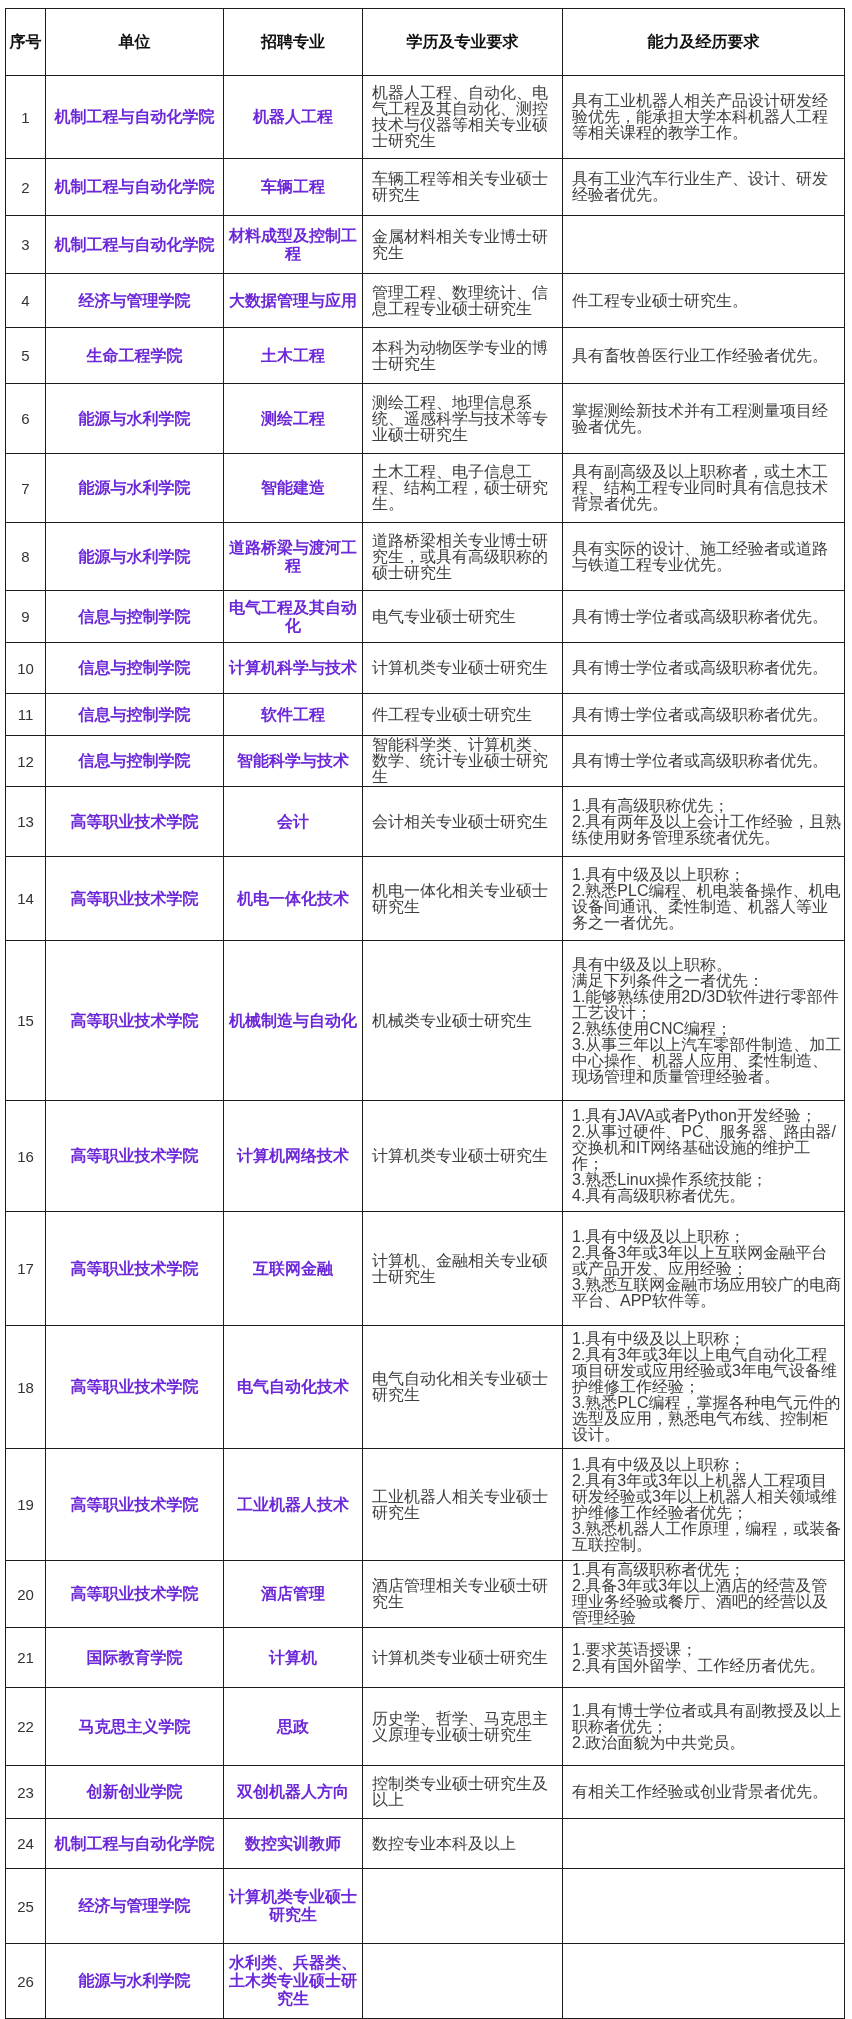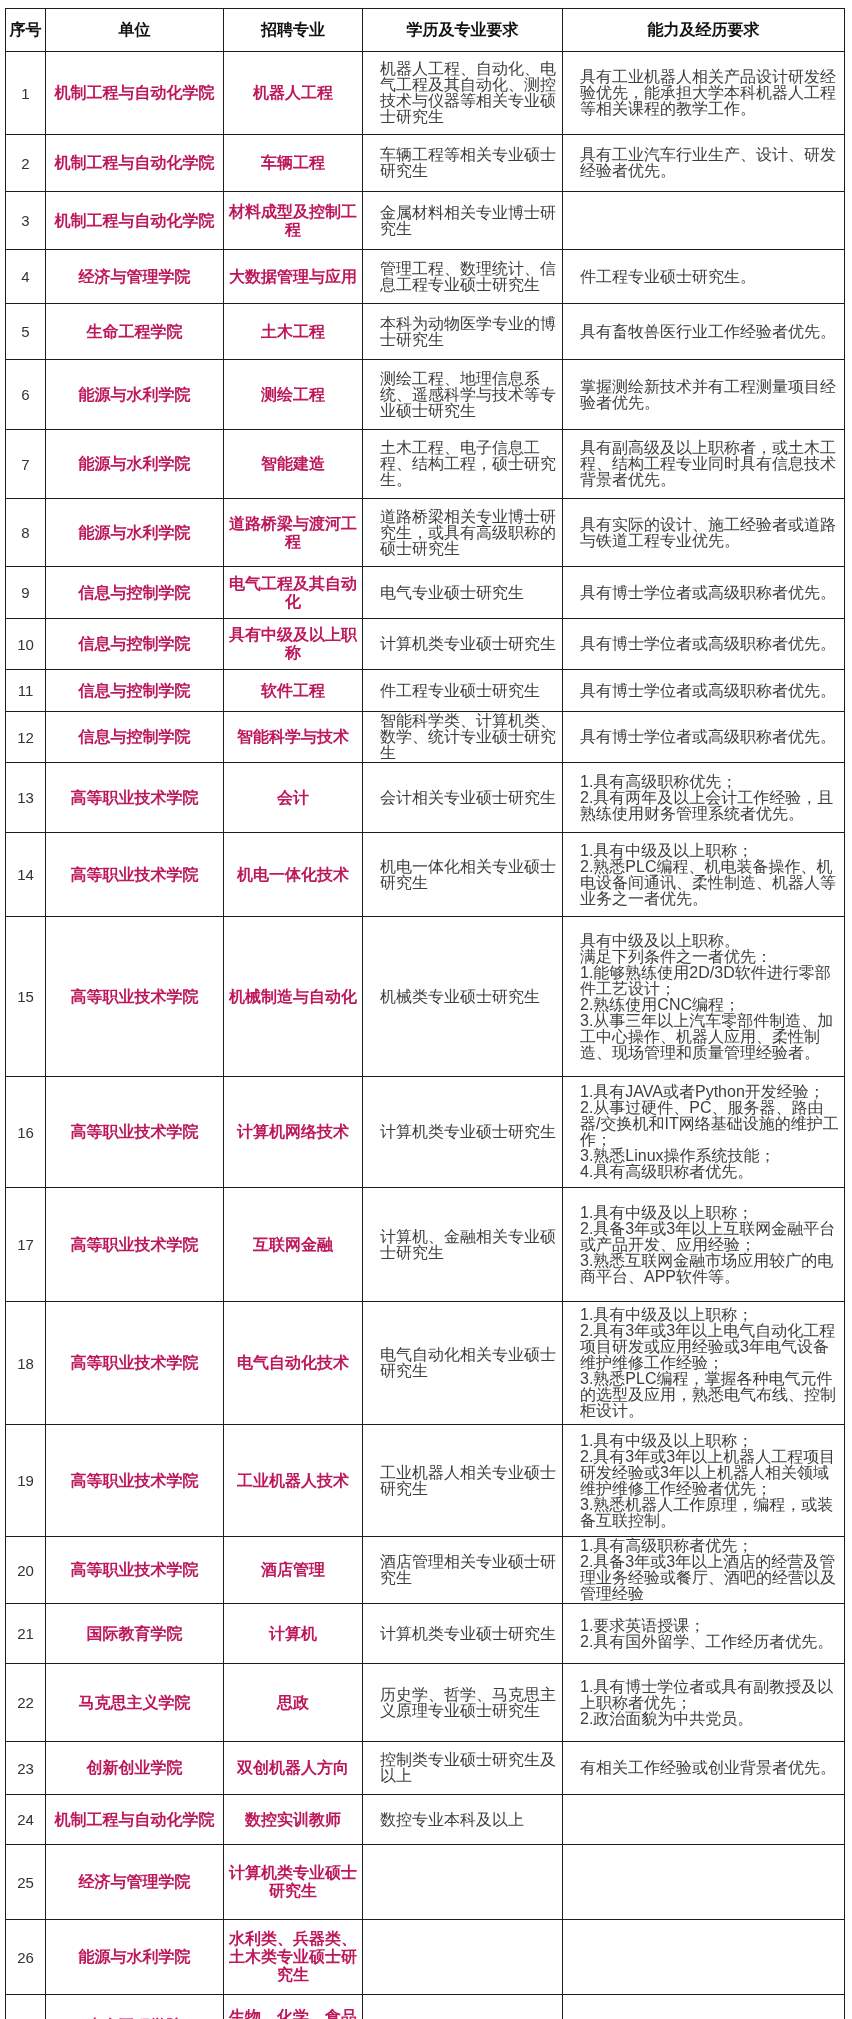"序号" table.recruit th { padding: 0 2px -> 12px 2px }
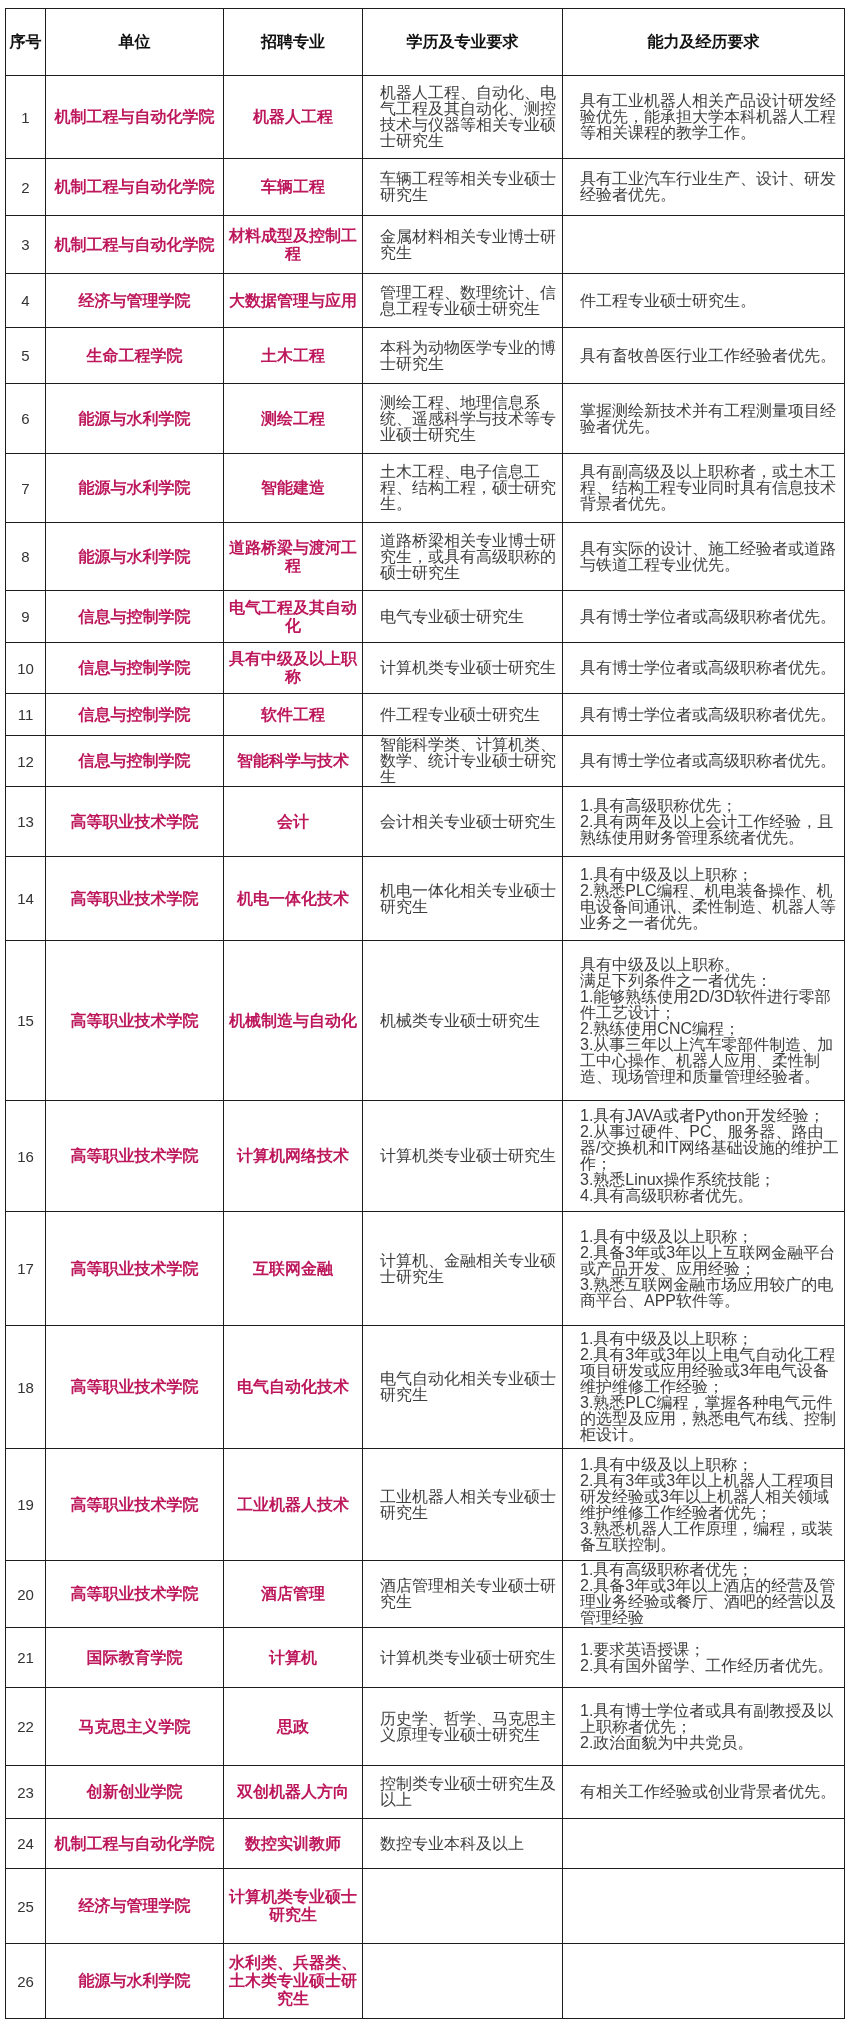"机器人工程、自动化、电气工程及其自动化、测控技术与仪器等相关专业硕士研究生" td.c-edu, td.c-req { padding: 1px 2px 1px 17px -> 1px 2px 1px 9px }
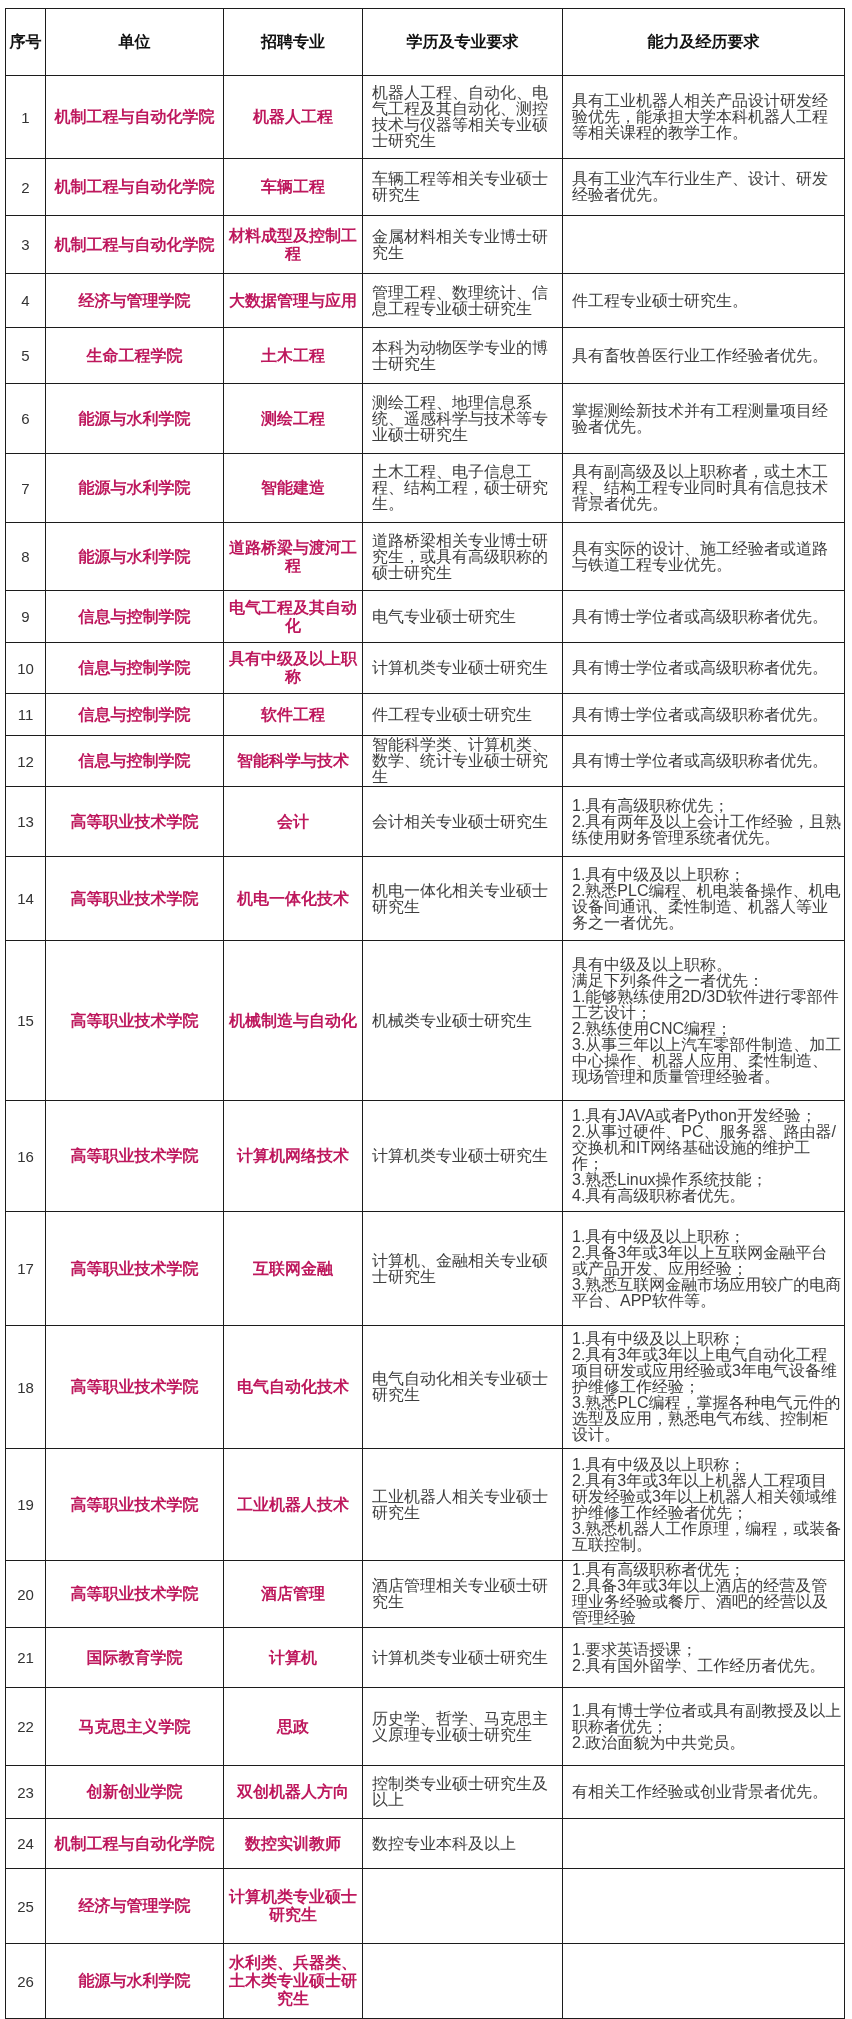"机制工程与自动化学院" td.c-unit, td.c-major { color: #be185d -> #6d28d9 }
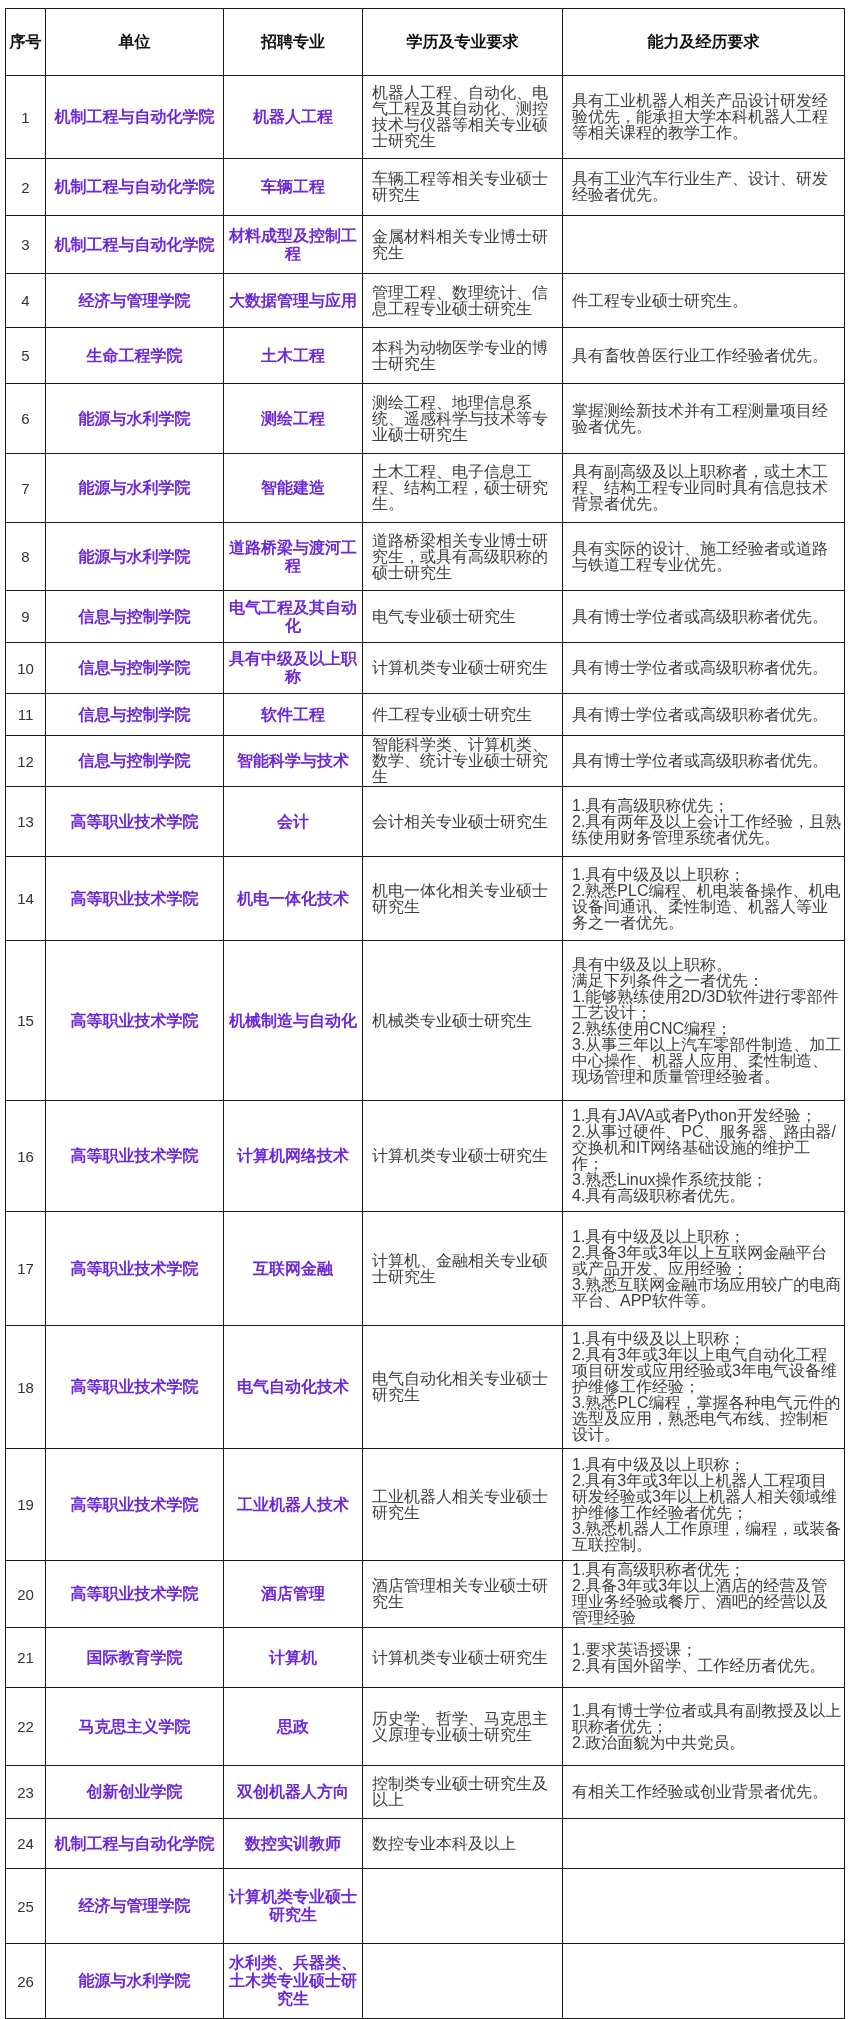"具有中级及以上职称" td.c-major { text: 具有中级及以上职称 -> 计算机科学与技术 }
